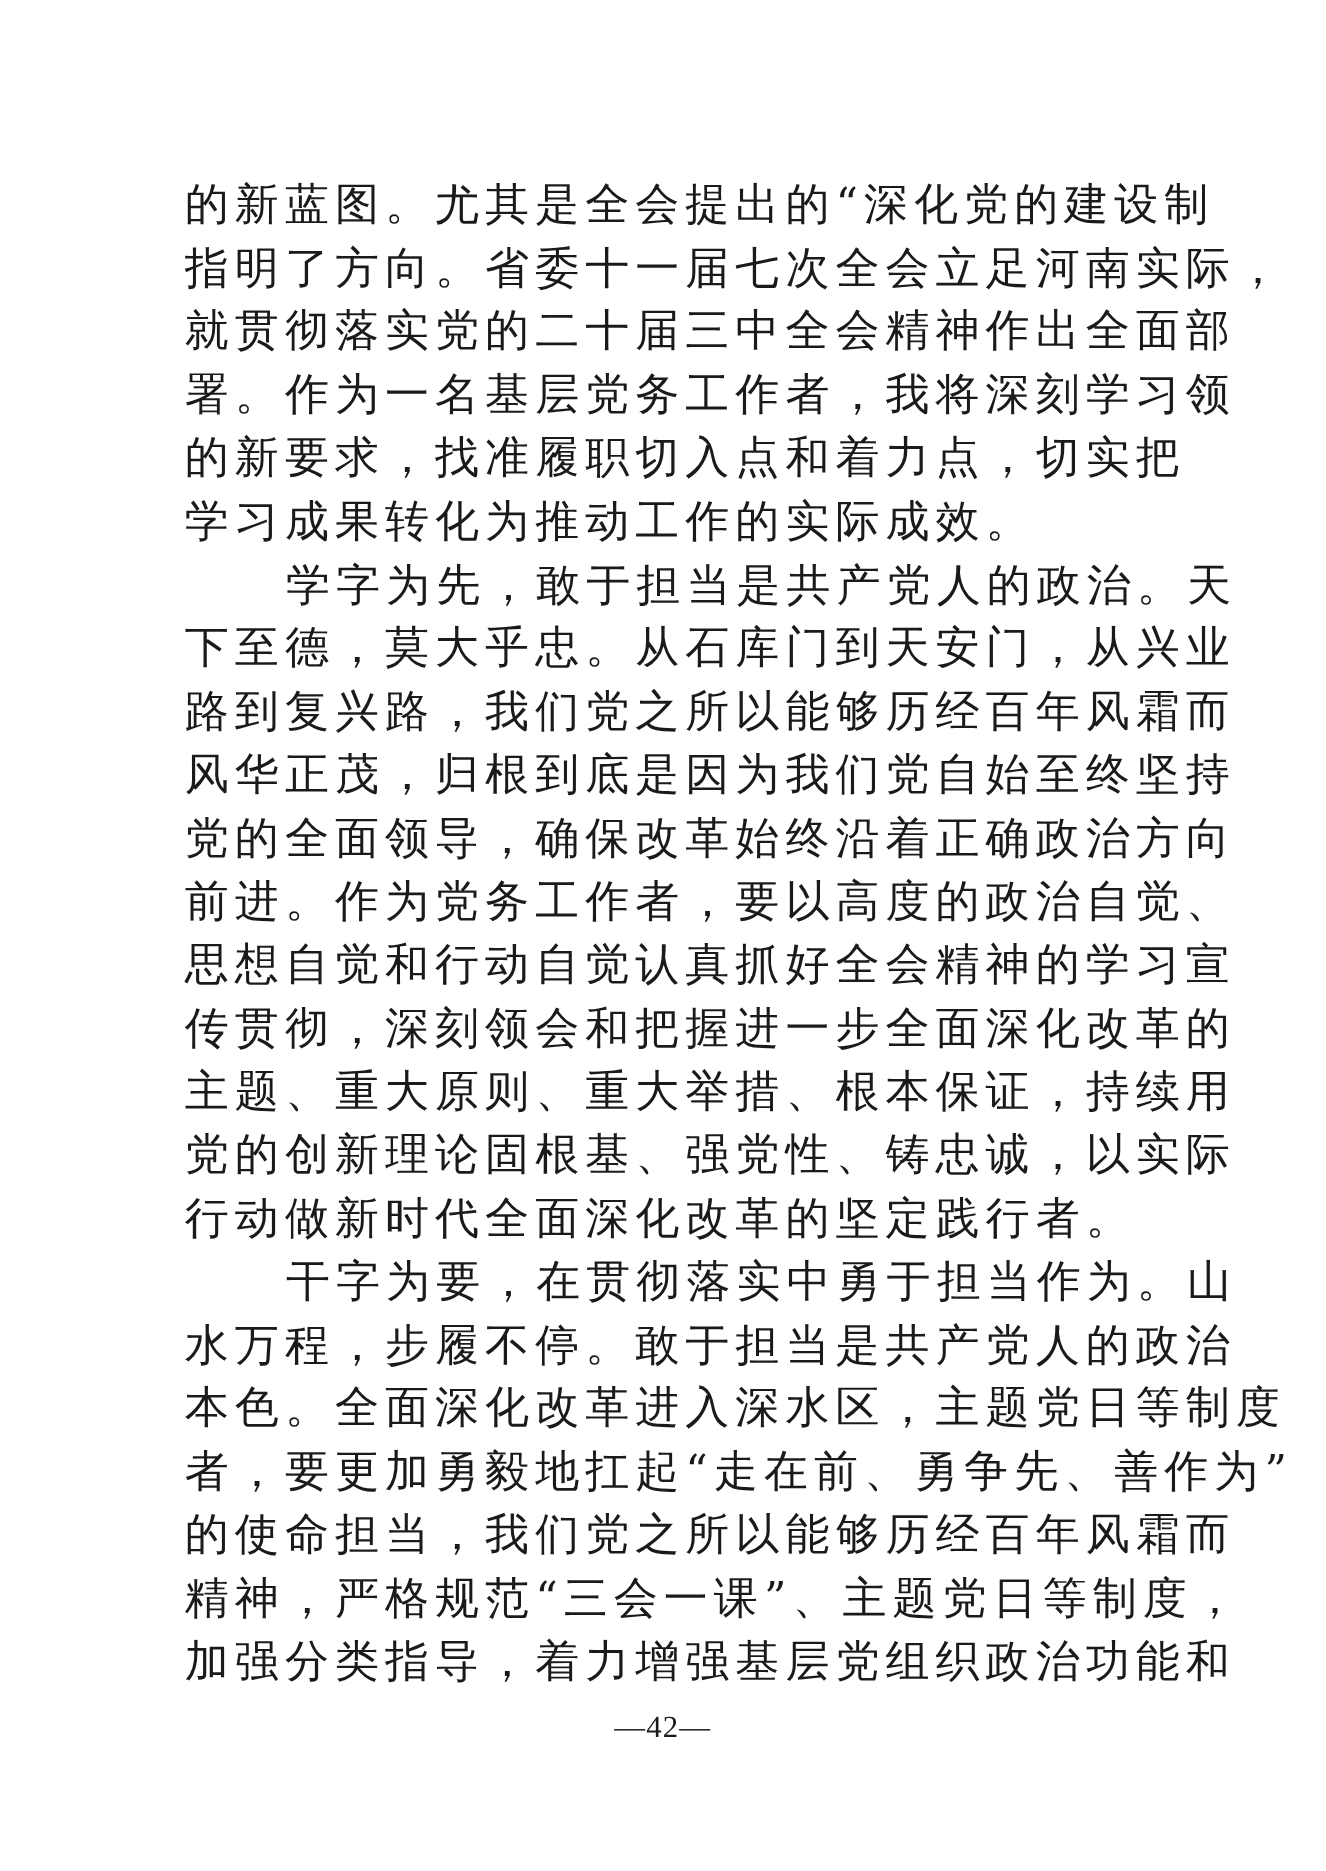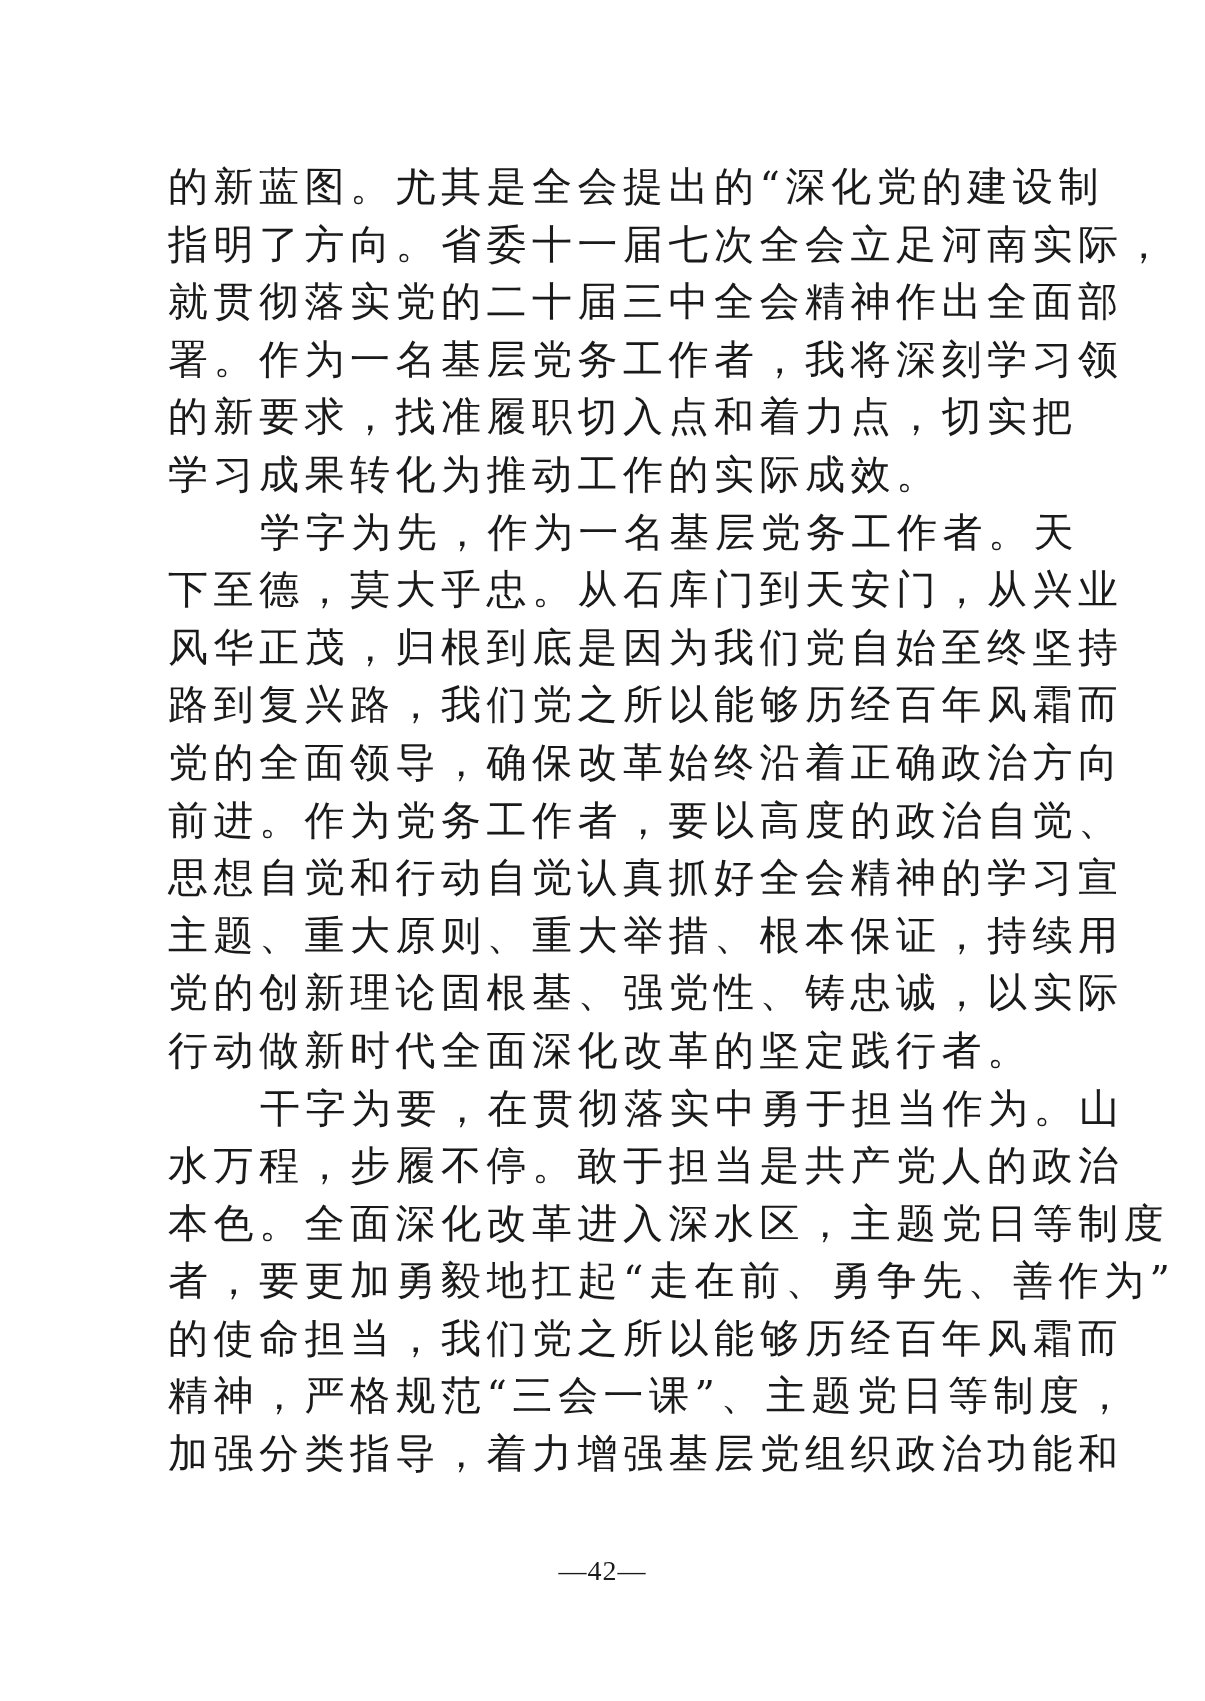"学字为先，作为一名基层党务工作者。天" span.line { text: 作为一名基层党务工作者 -> 敢于担当是共产党人的政治 }
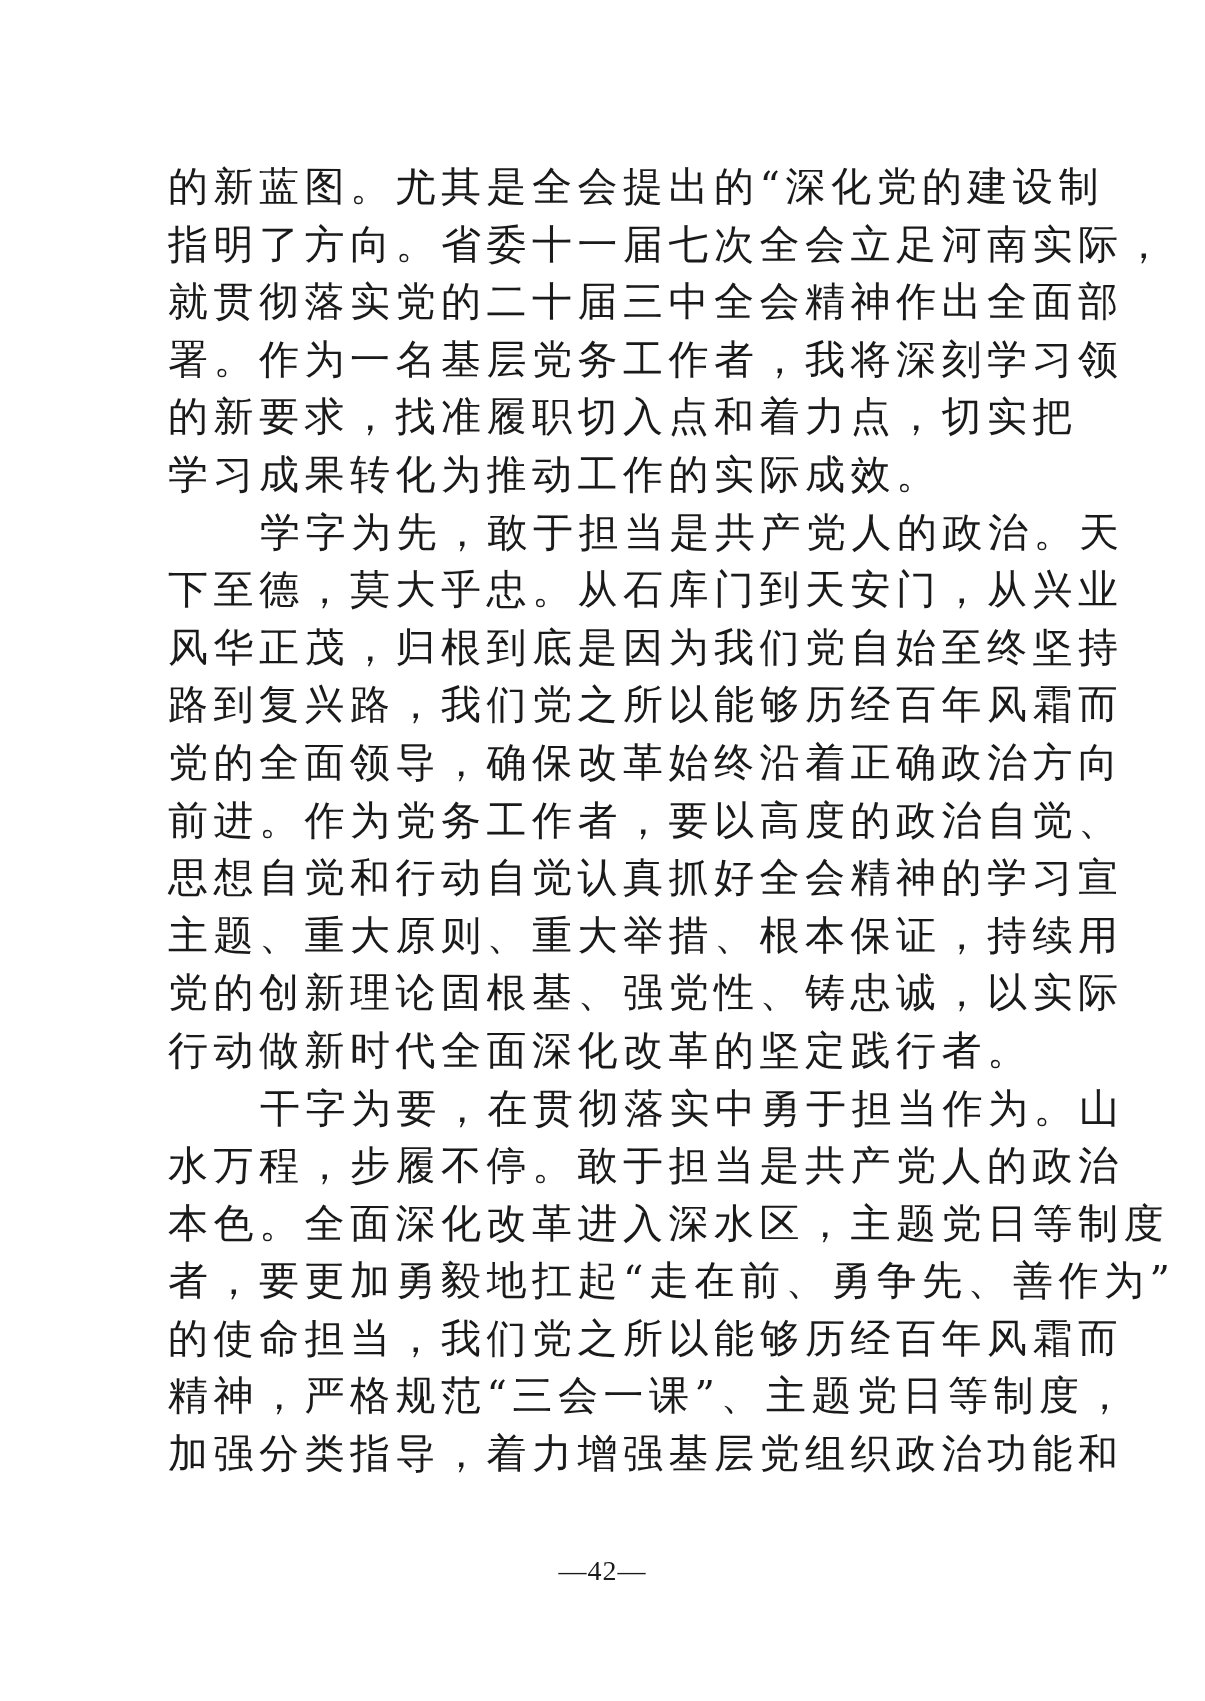"风华正茂，归根到底是因为我们党自始至终坚持" span.line { order: before "路到复兴路，我们党之所以能够历经百年风霜而" -> after "路到复兴路，我们党之所以能够历经百年风霜而" }
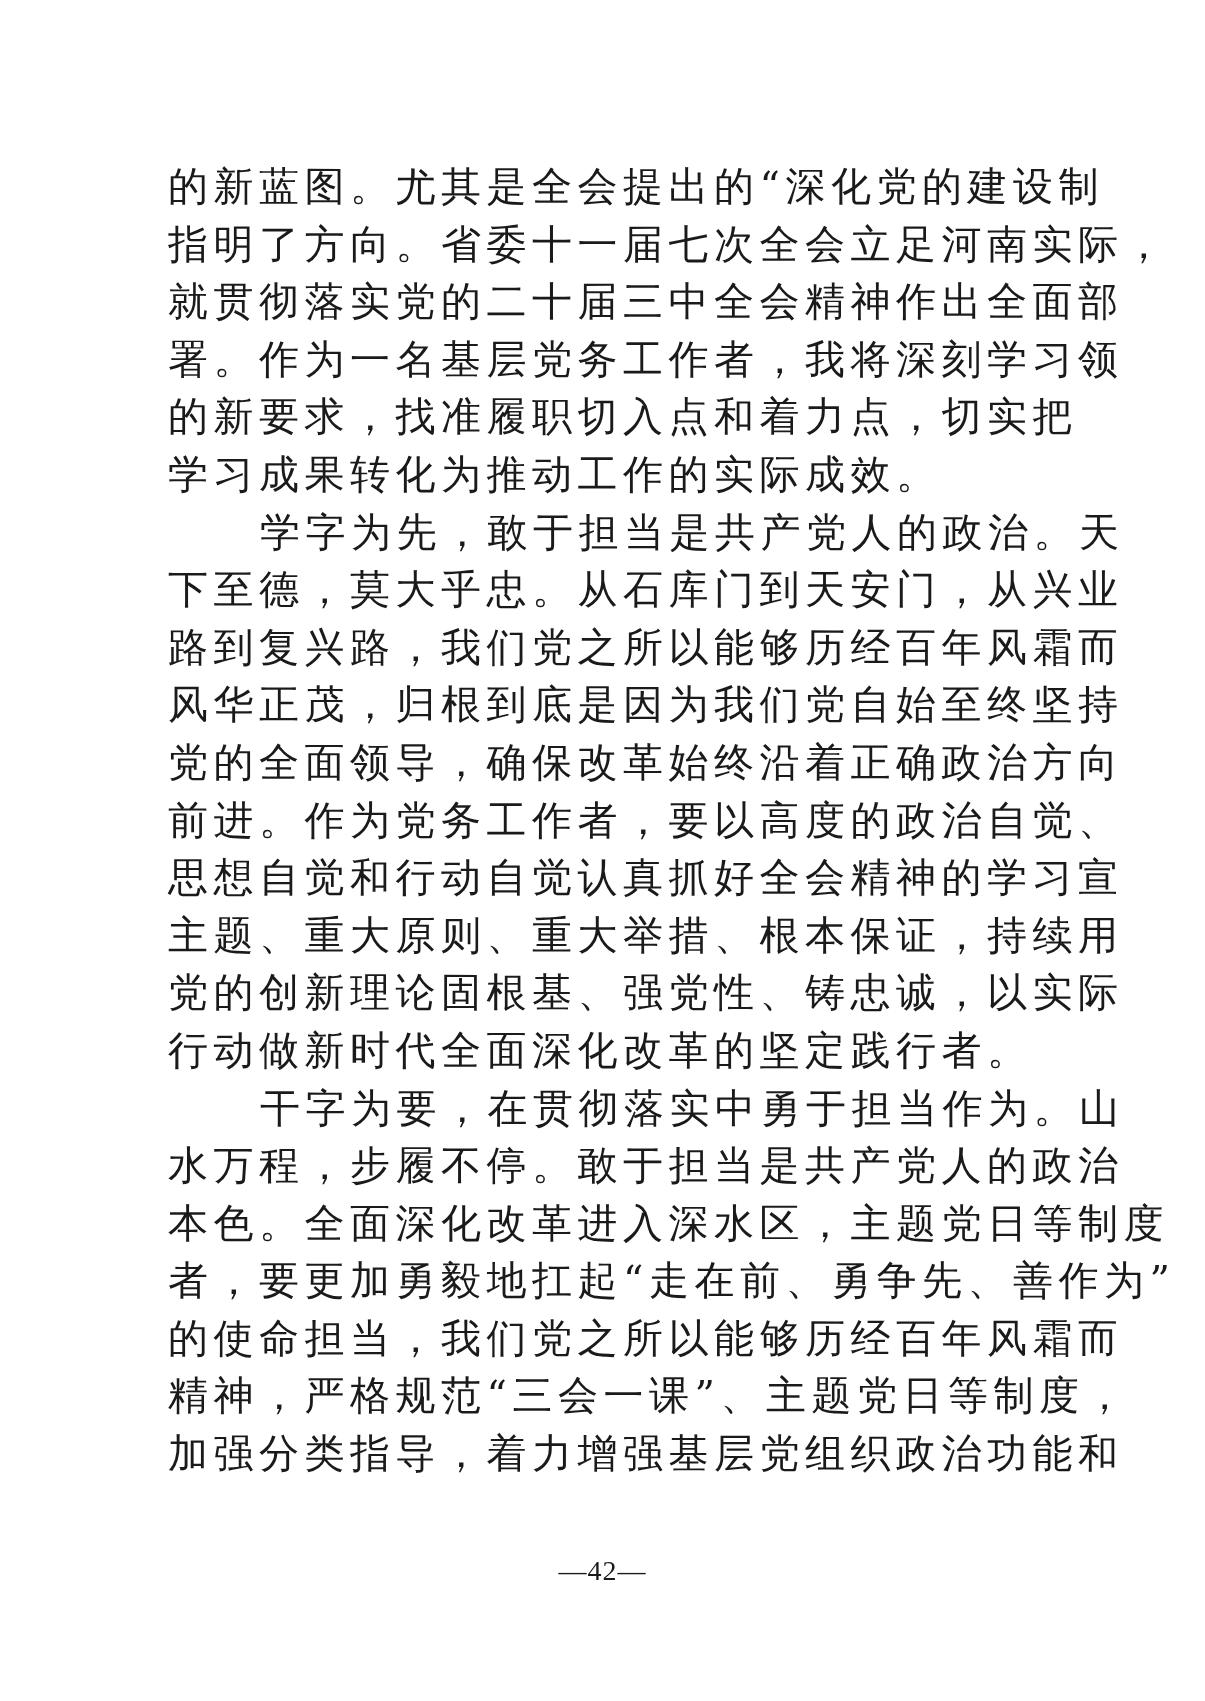"传贯彻，深刻领会和把握进一步全面深化改革的" span.line { html: none -> <span>传贯彻，深刻领会和把握进一步全面深化改革的</span> }
